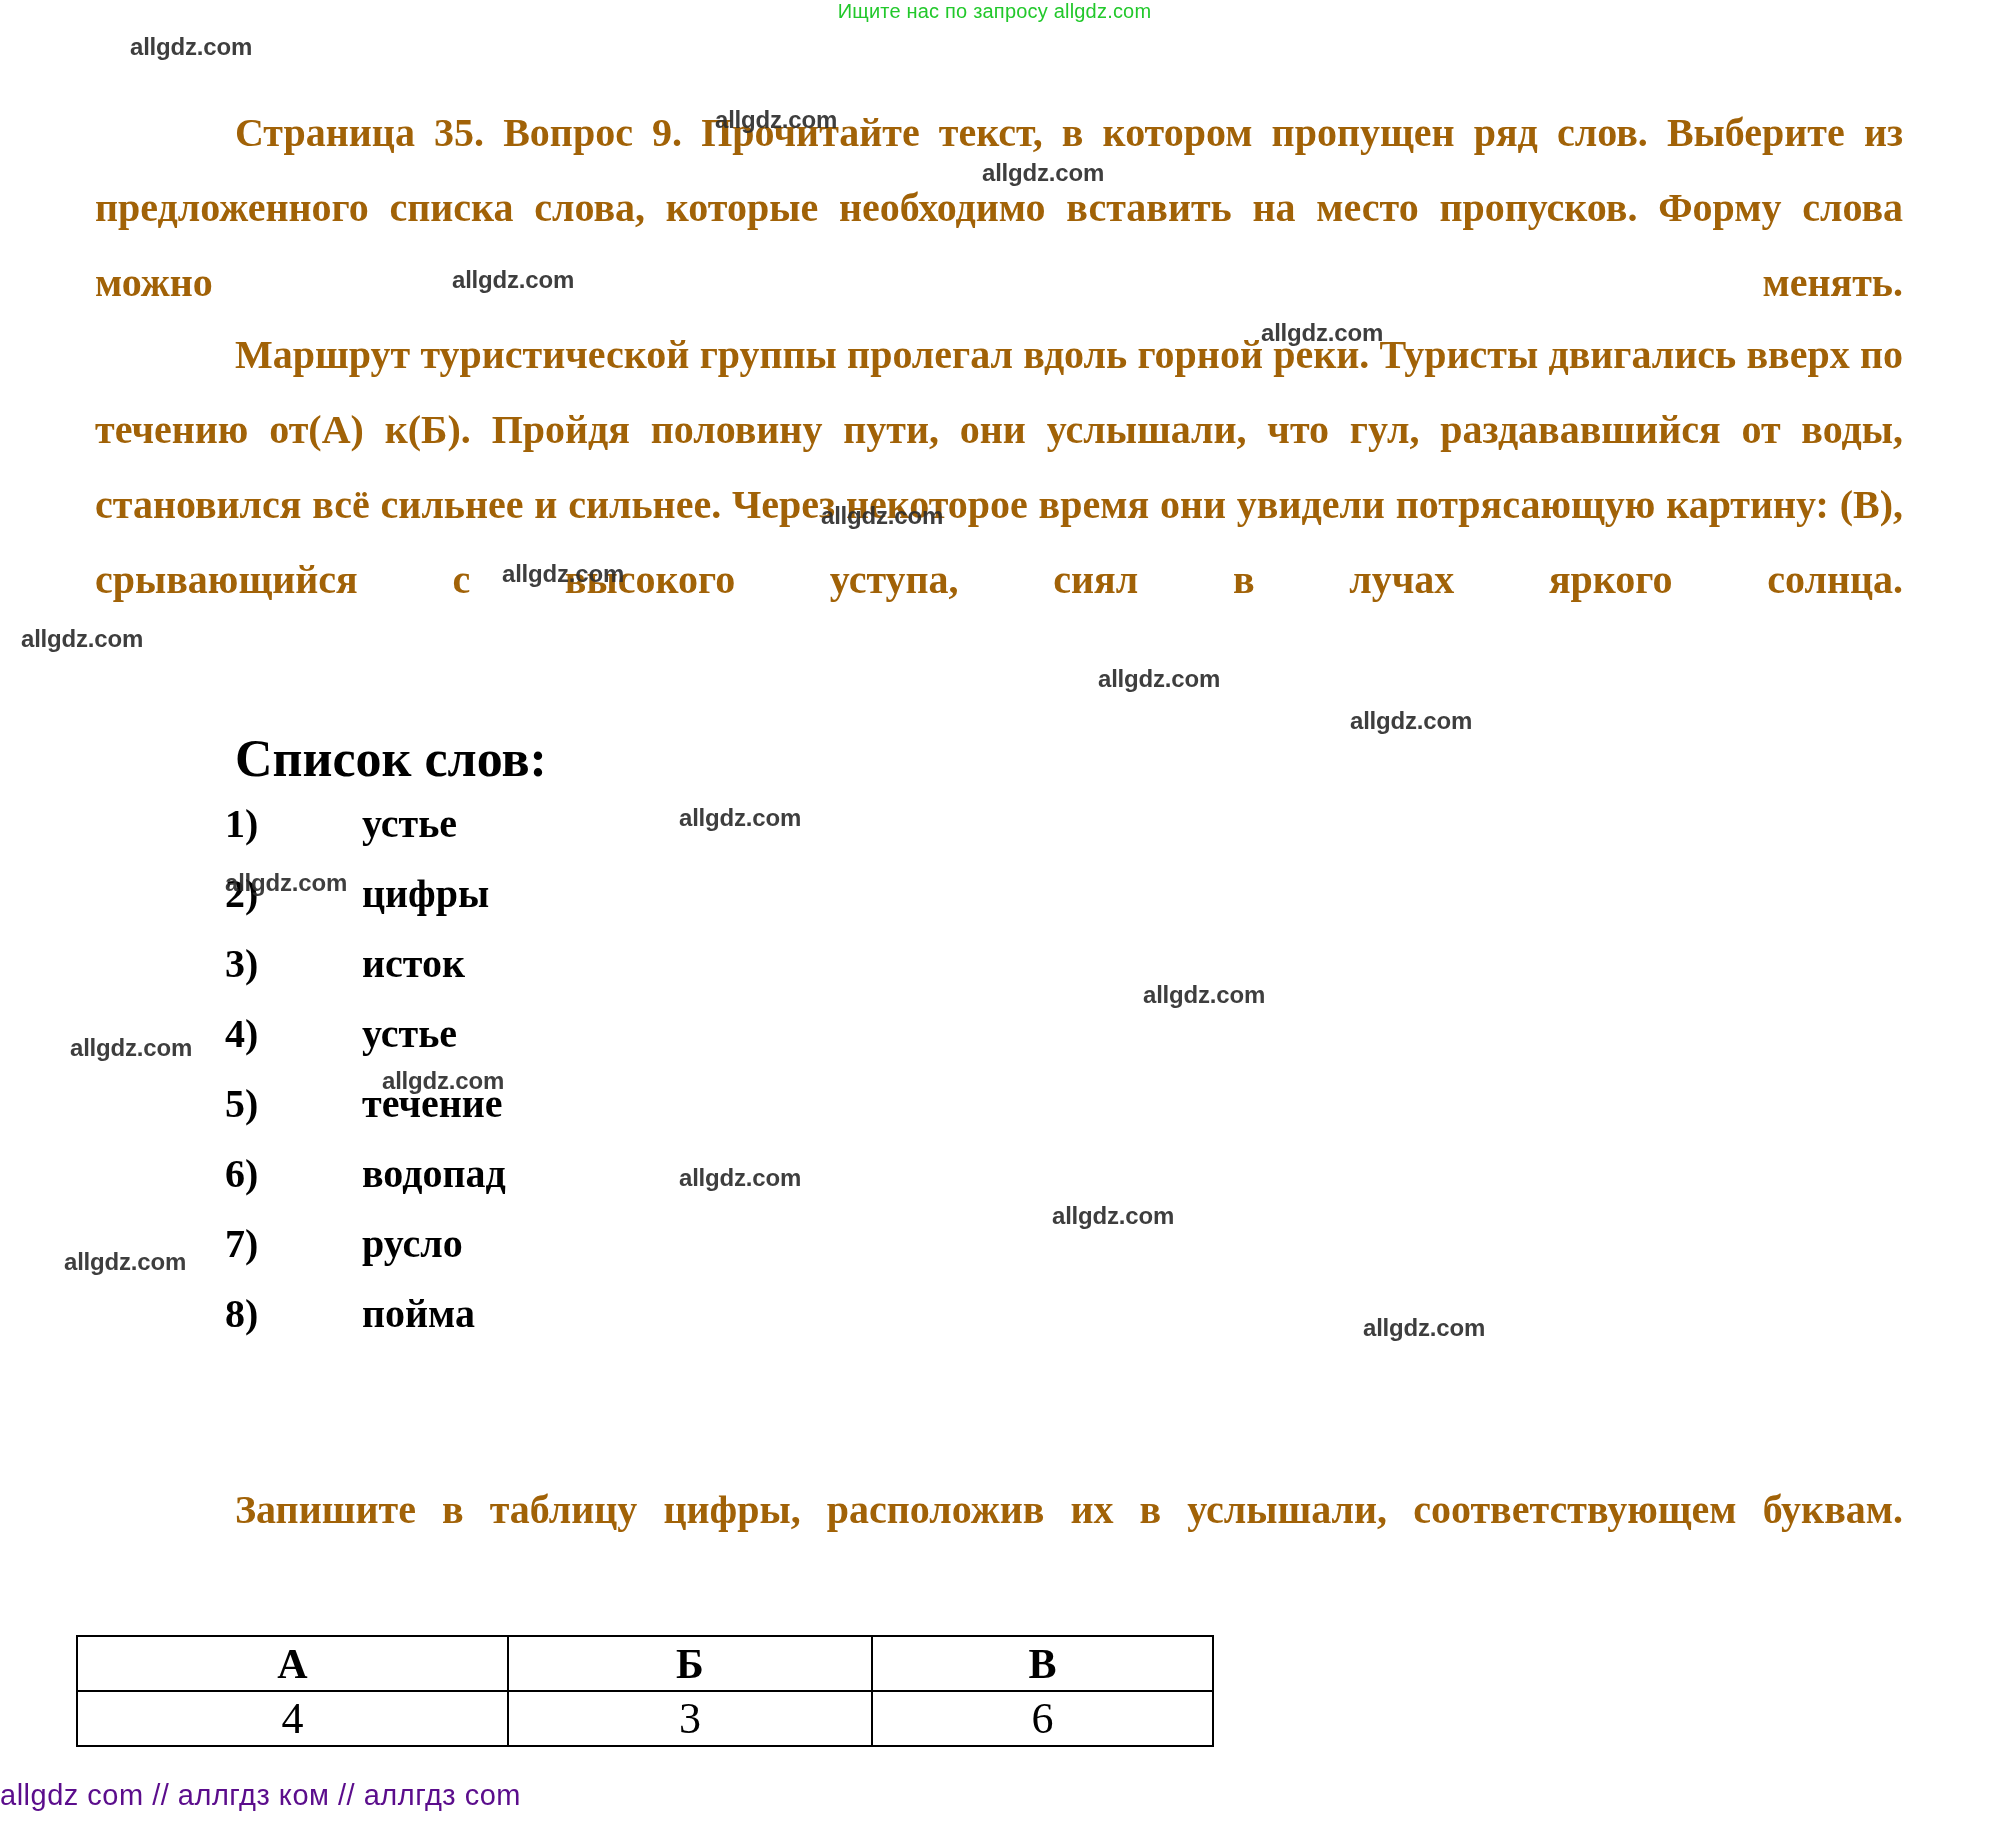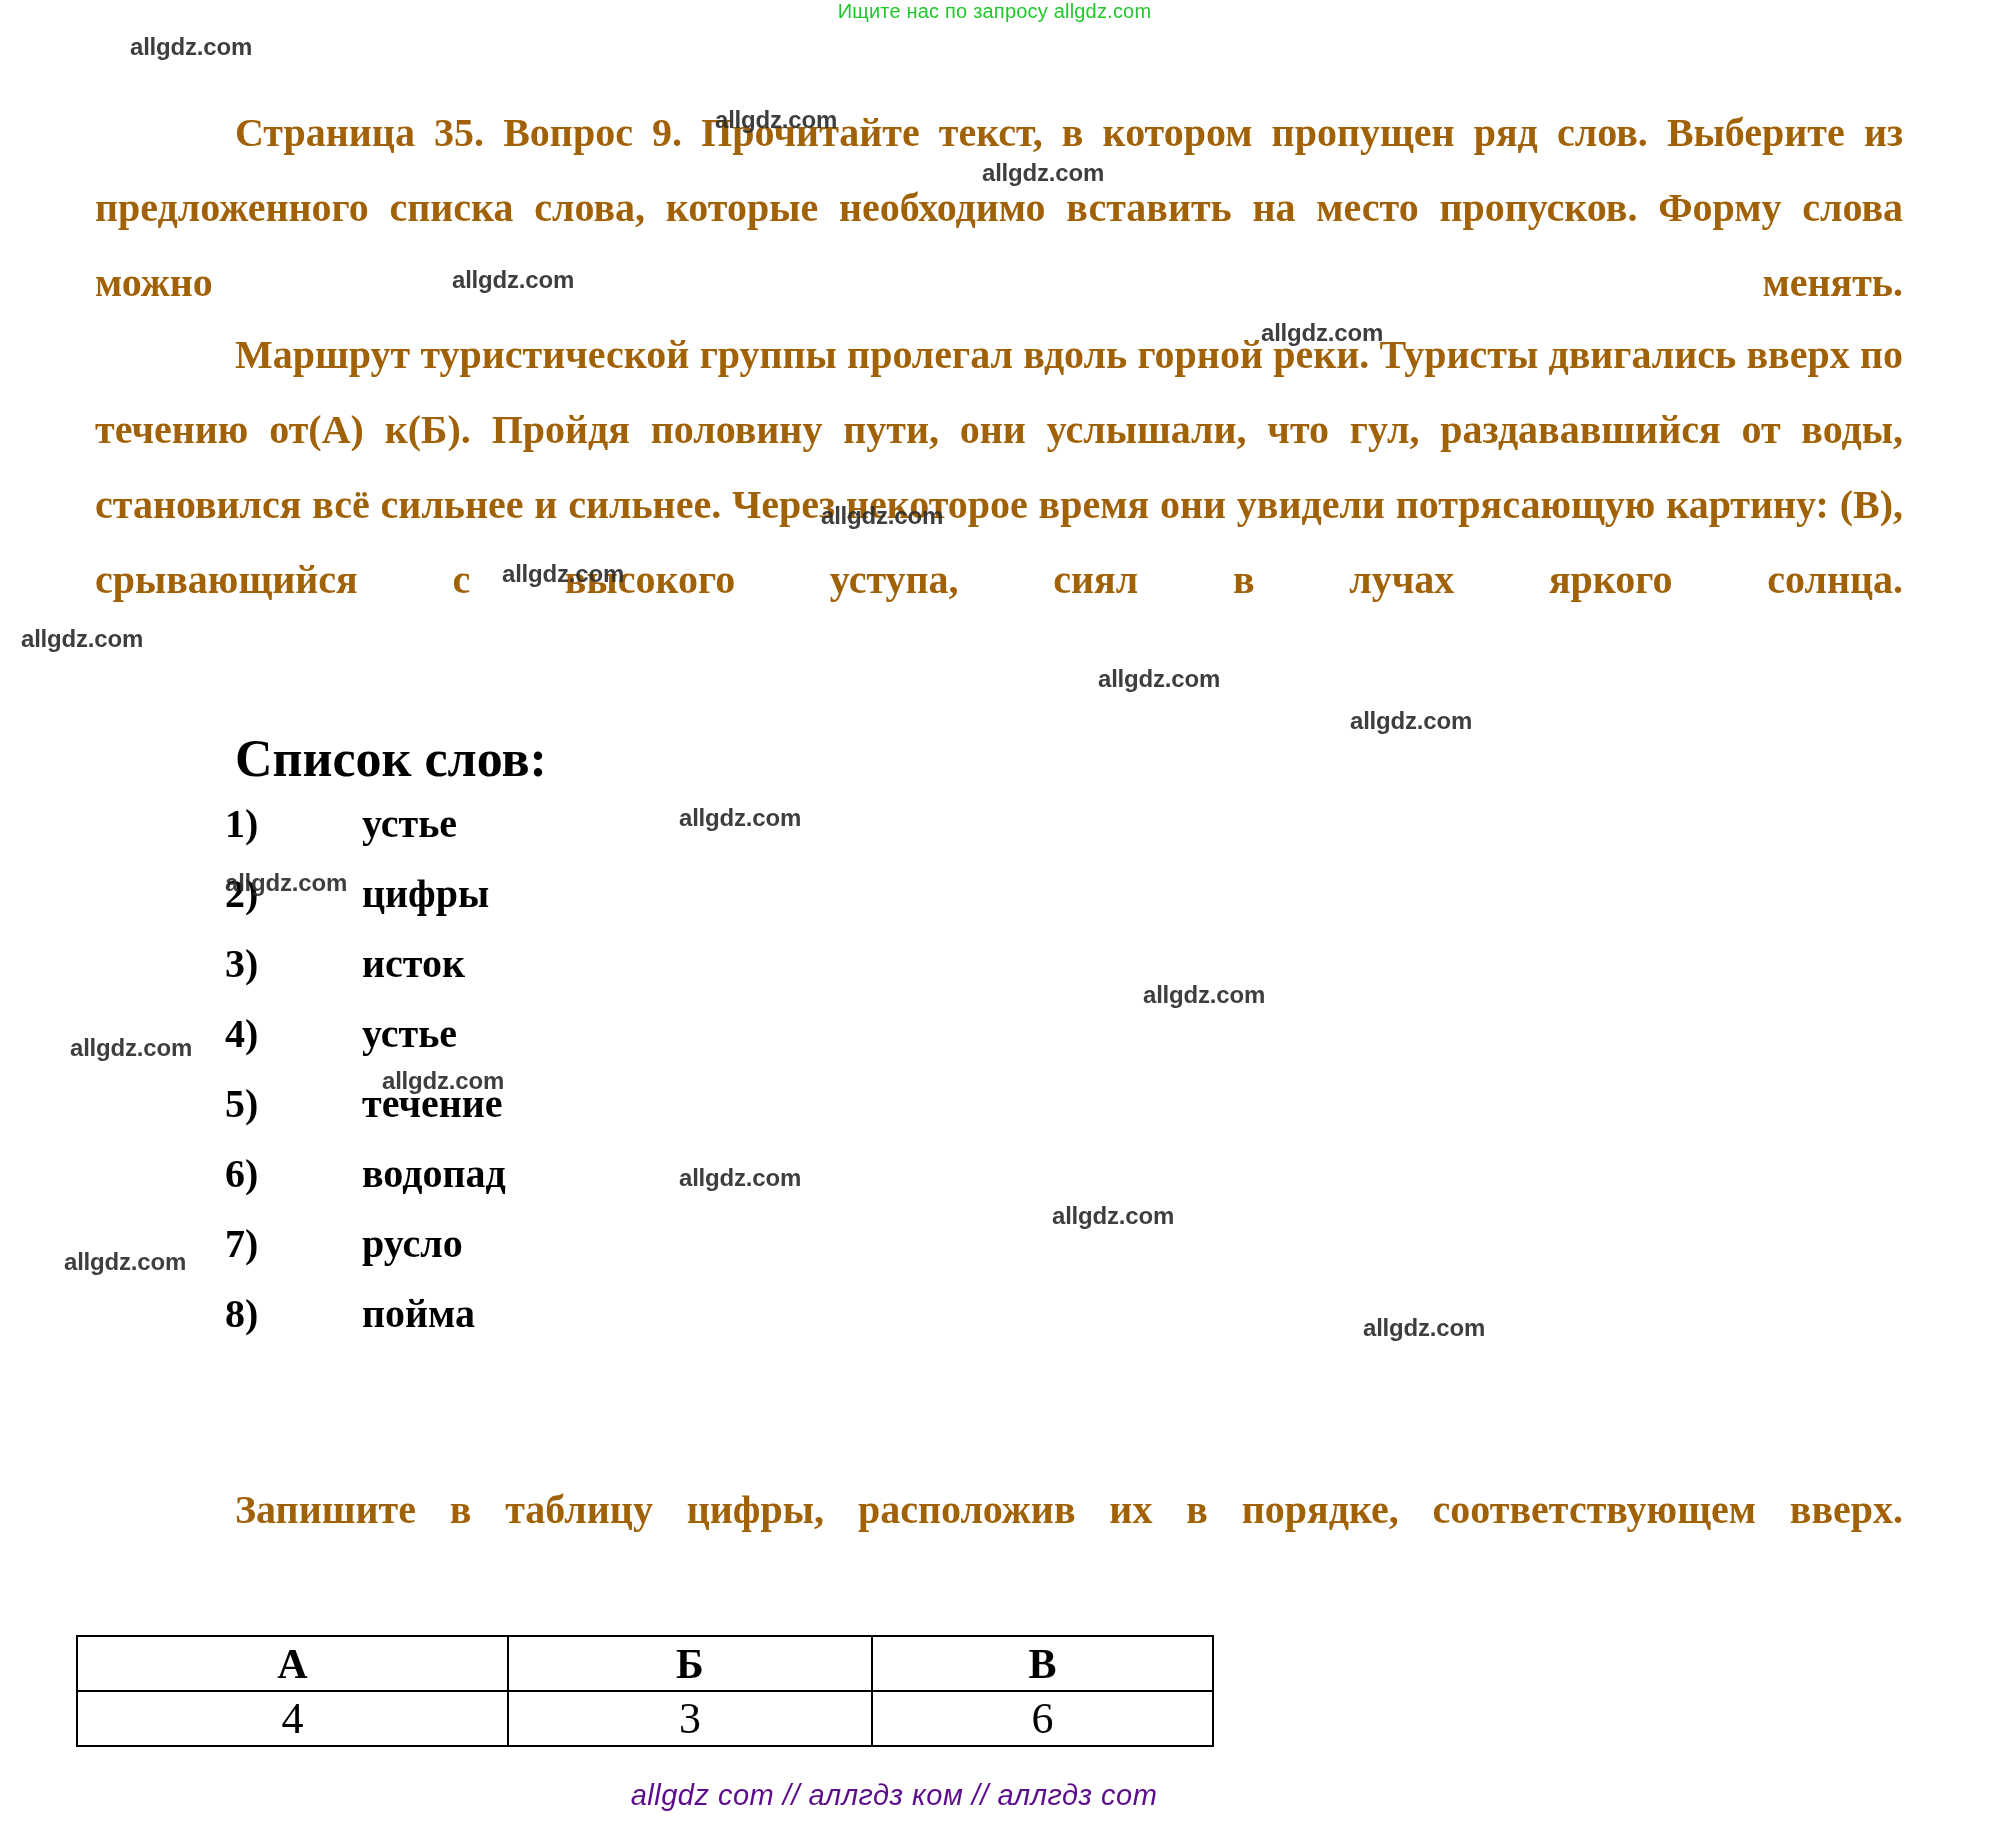"Запишите в таблицу цифры, расположив" div.para { text: порядке, соответствующем вверх -> услышали, соответствующем буквам }
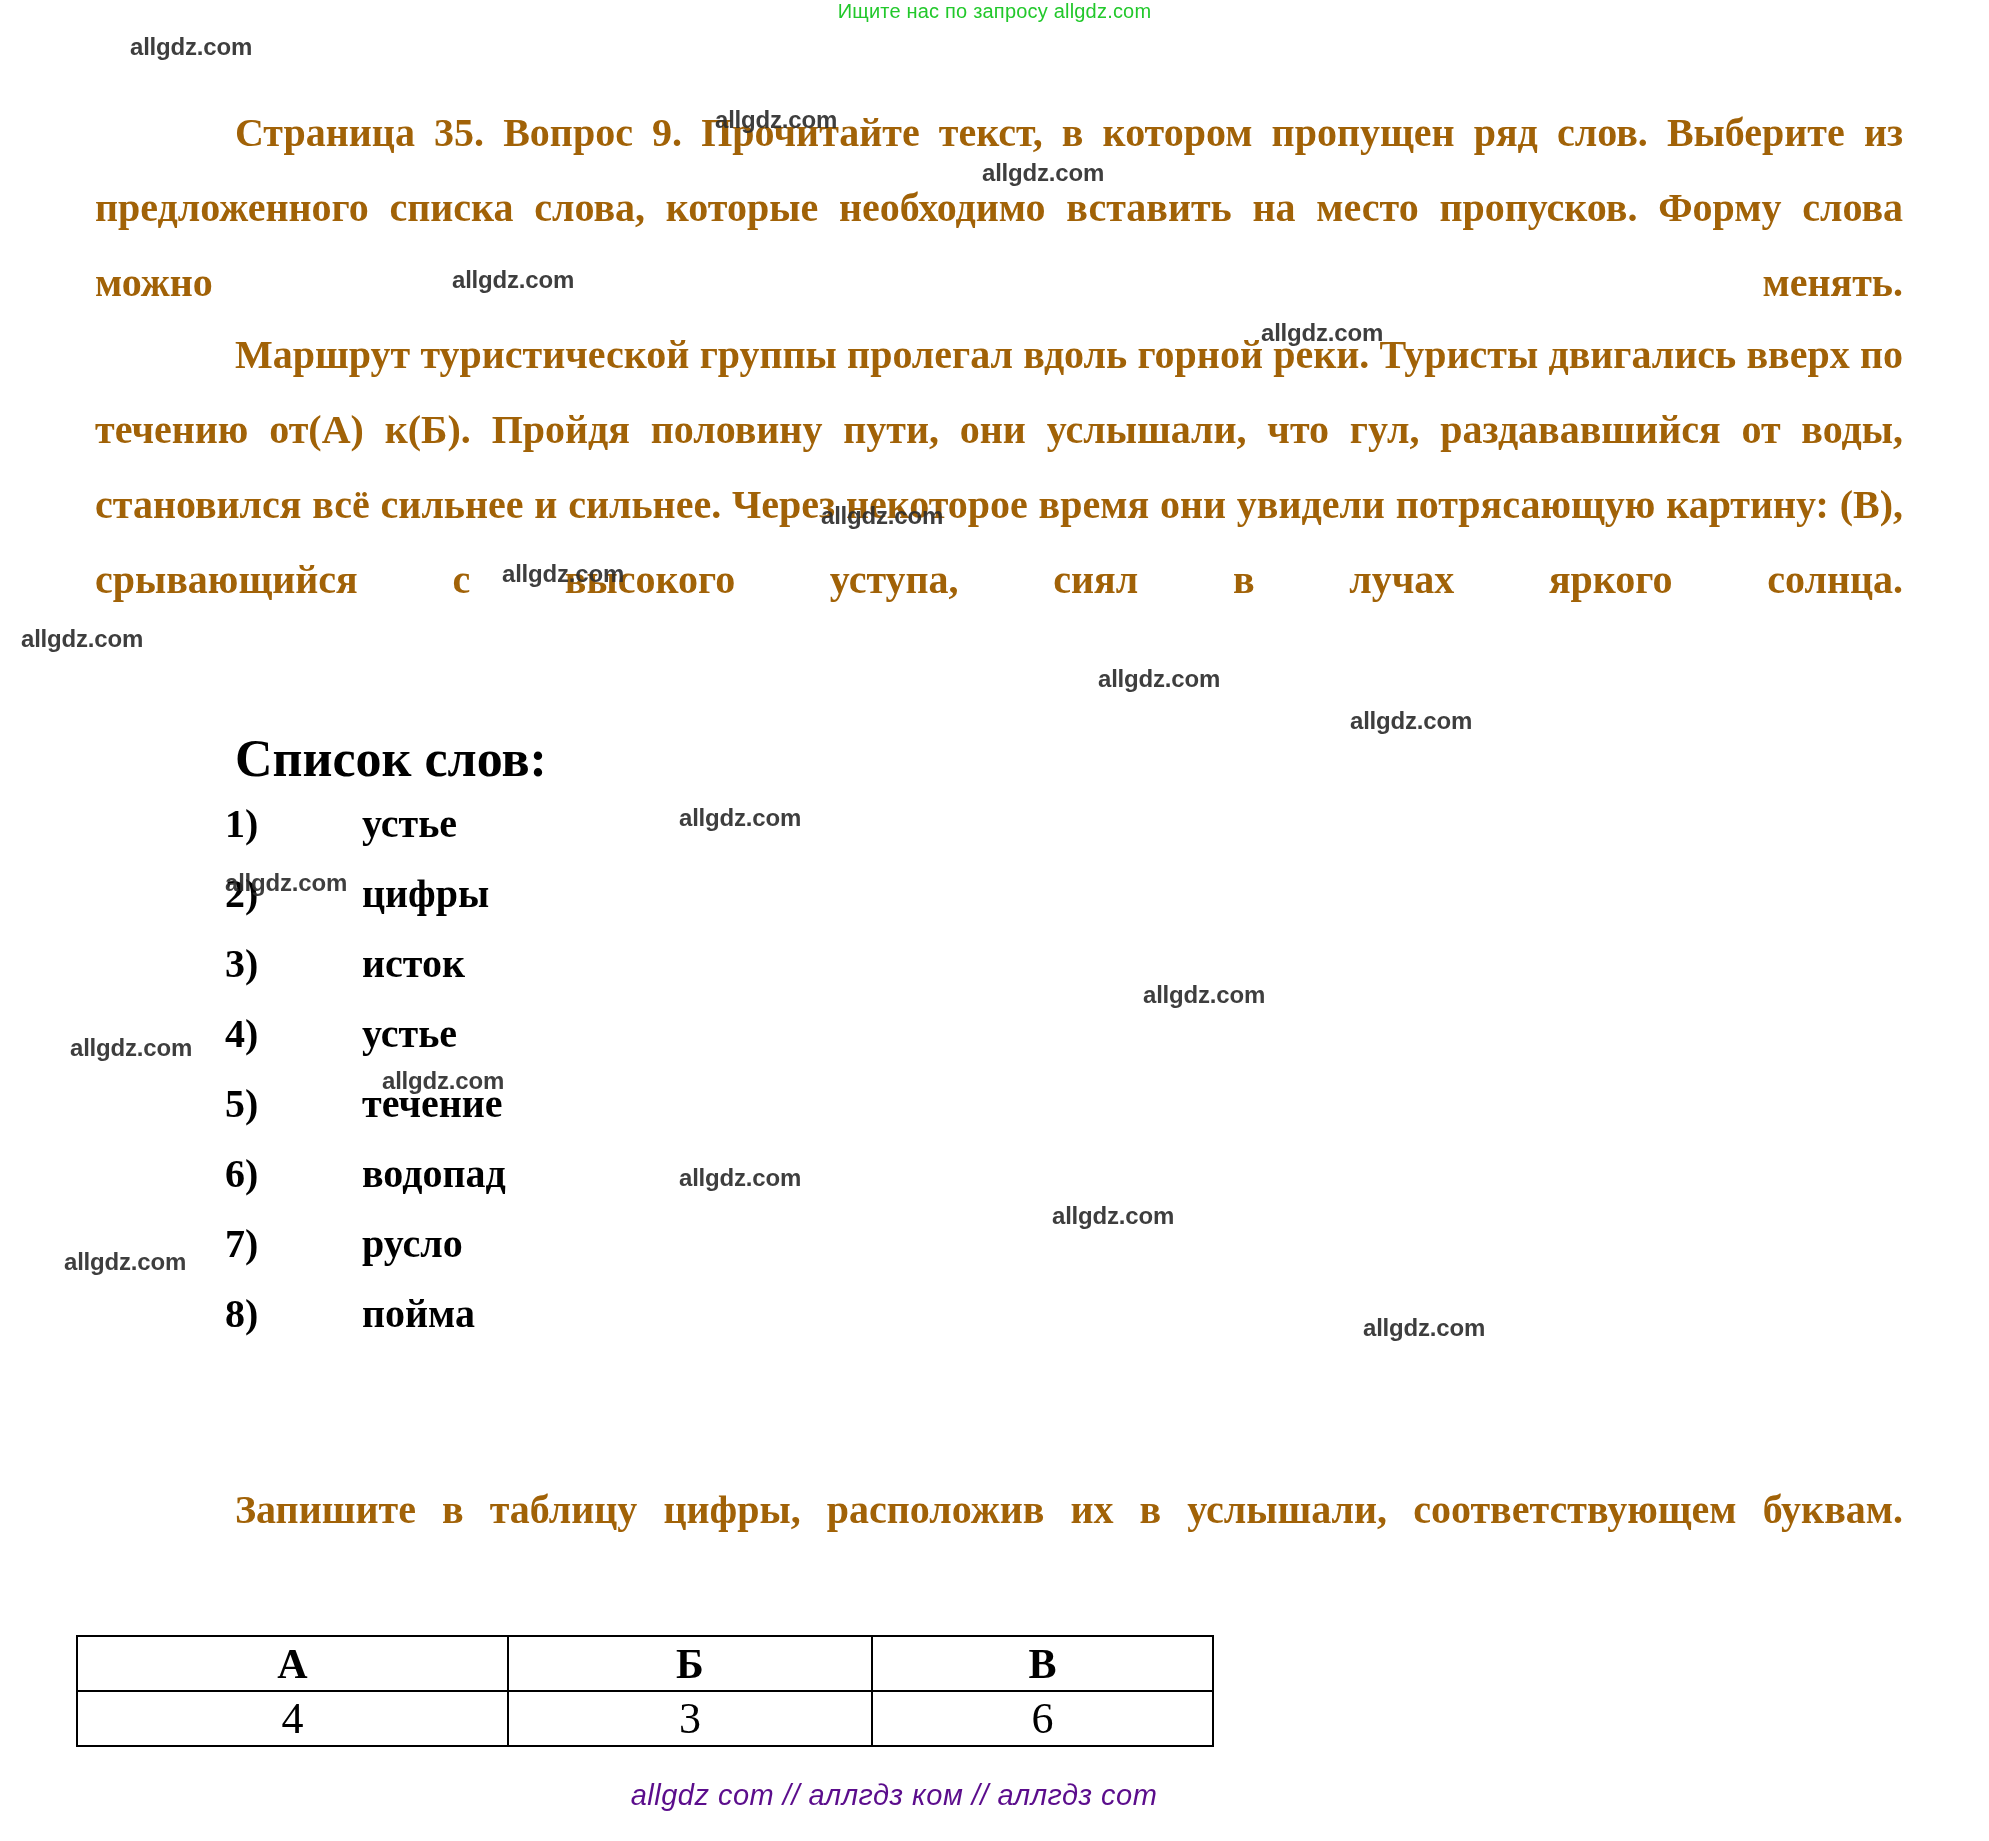"allgdz com // аллгдз ком" .footer { font-style: italic -> none; text-align: center -> left }
